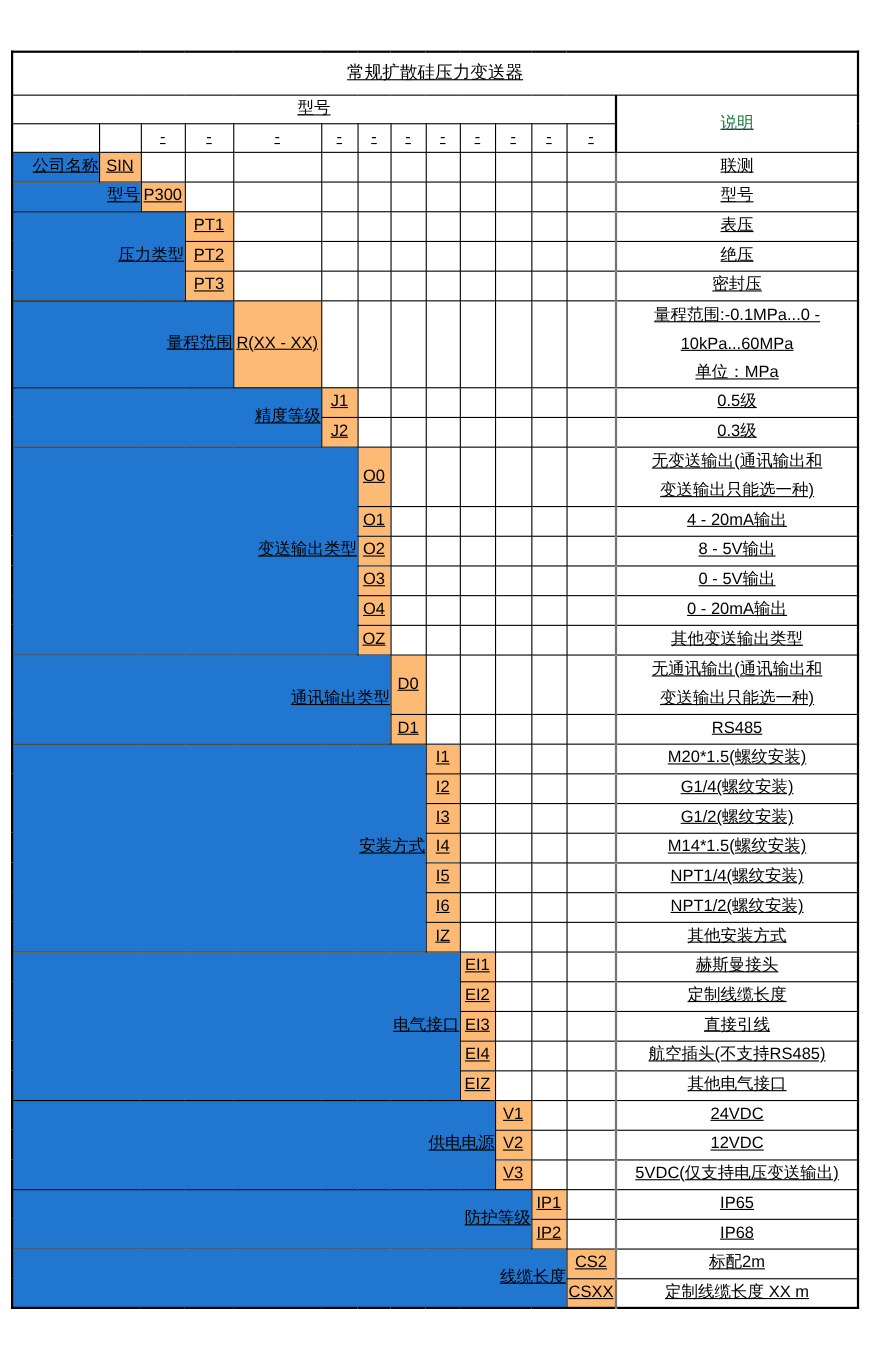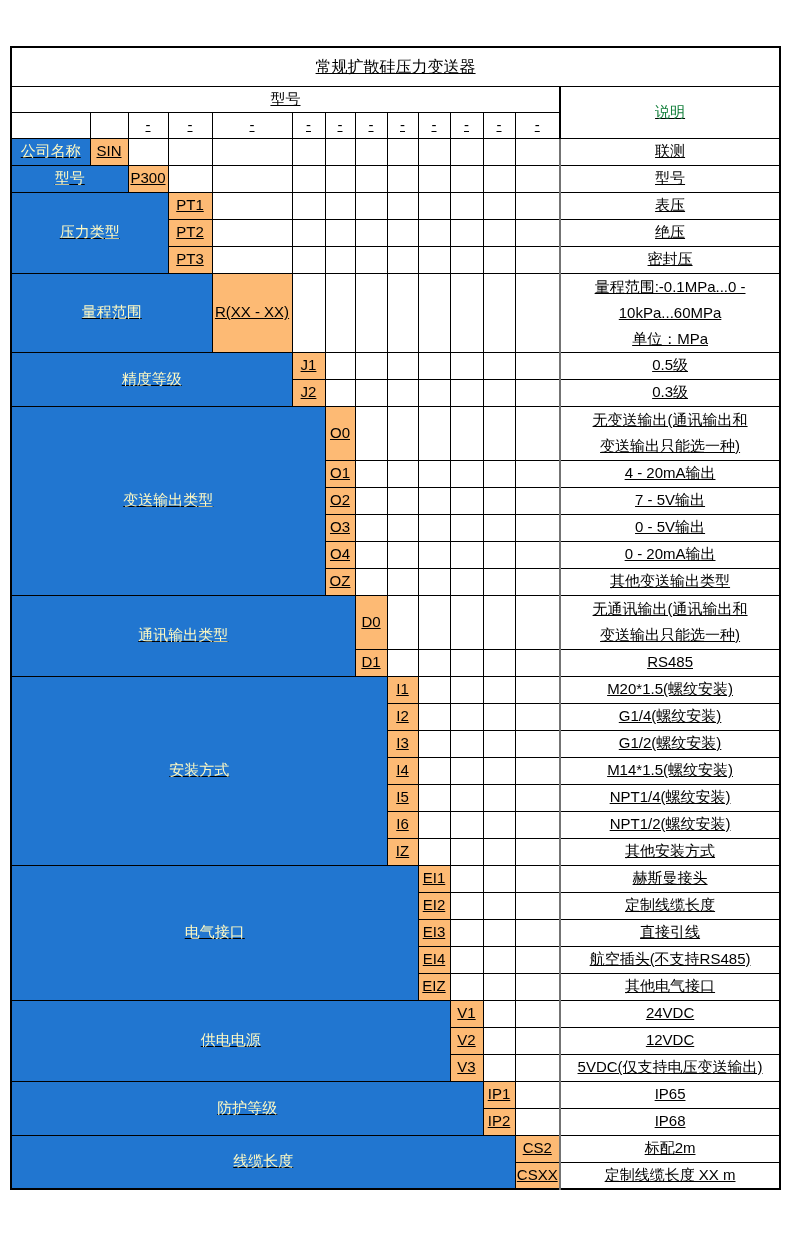"公司名称" th.cat { color: #fef9c3 -> #000000; text-align: none -> right }
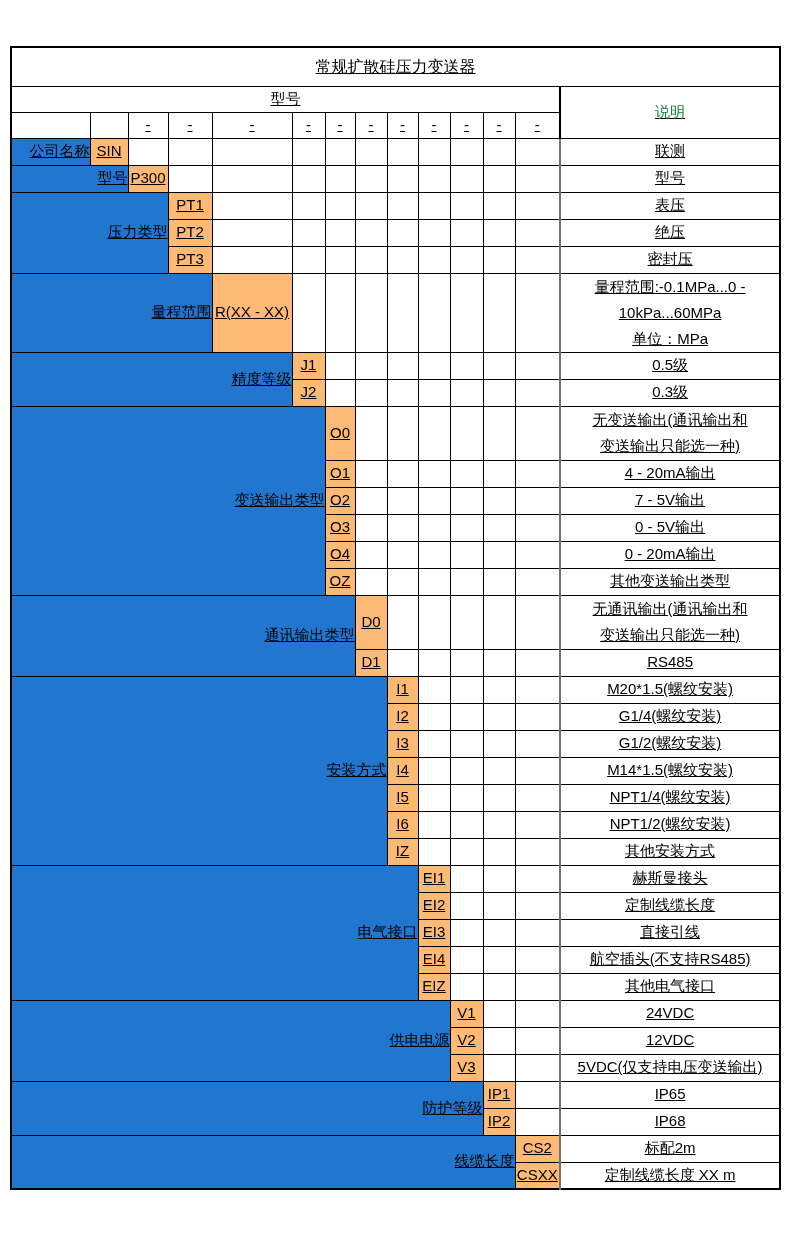"7 - 5V输出" td.desc { text: 7 -> 8 }
